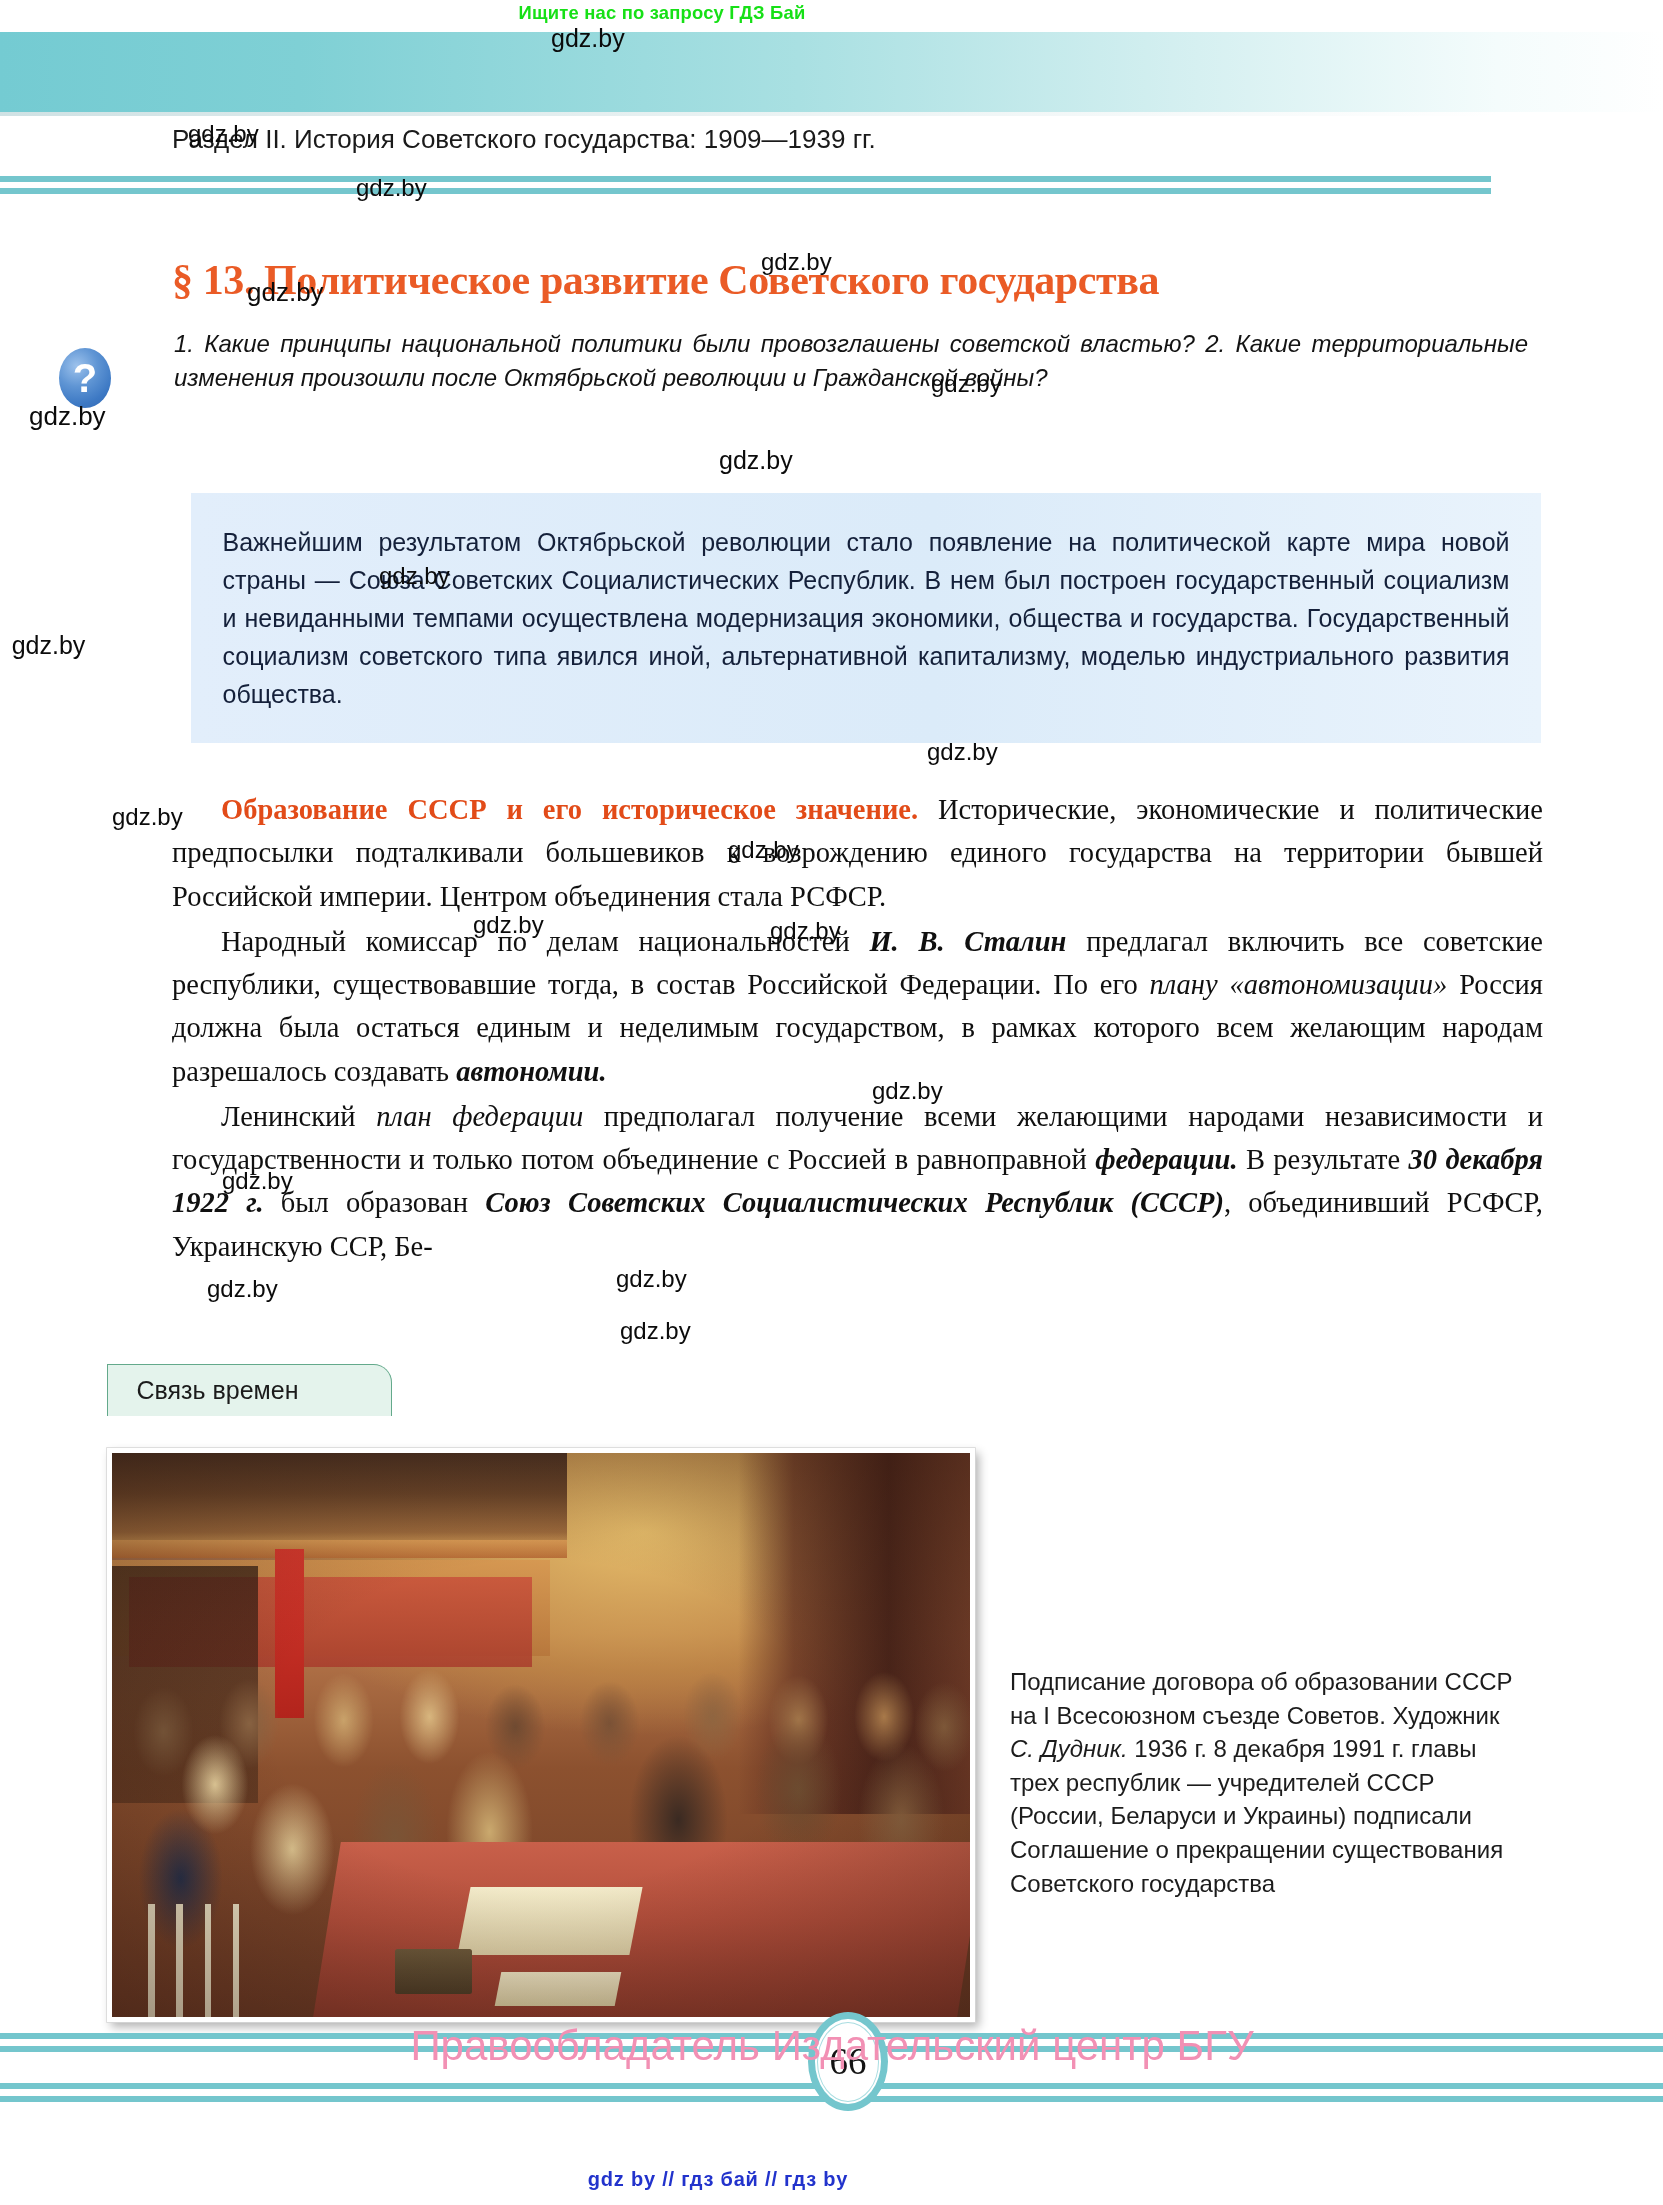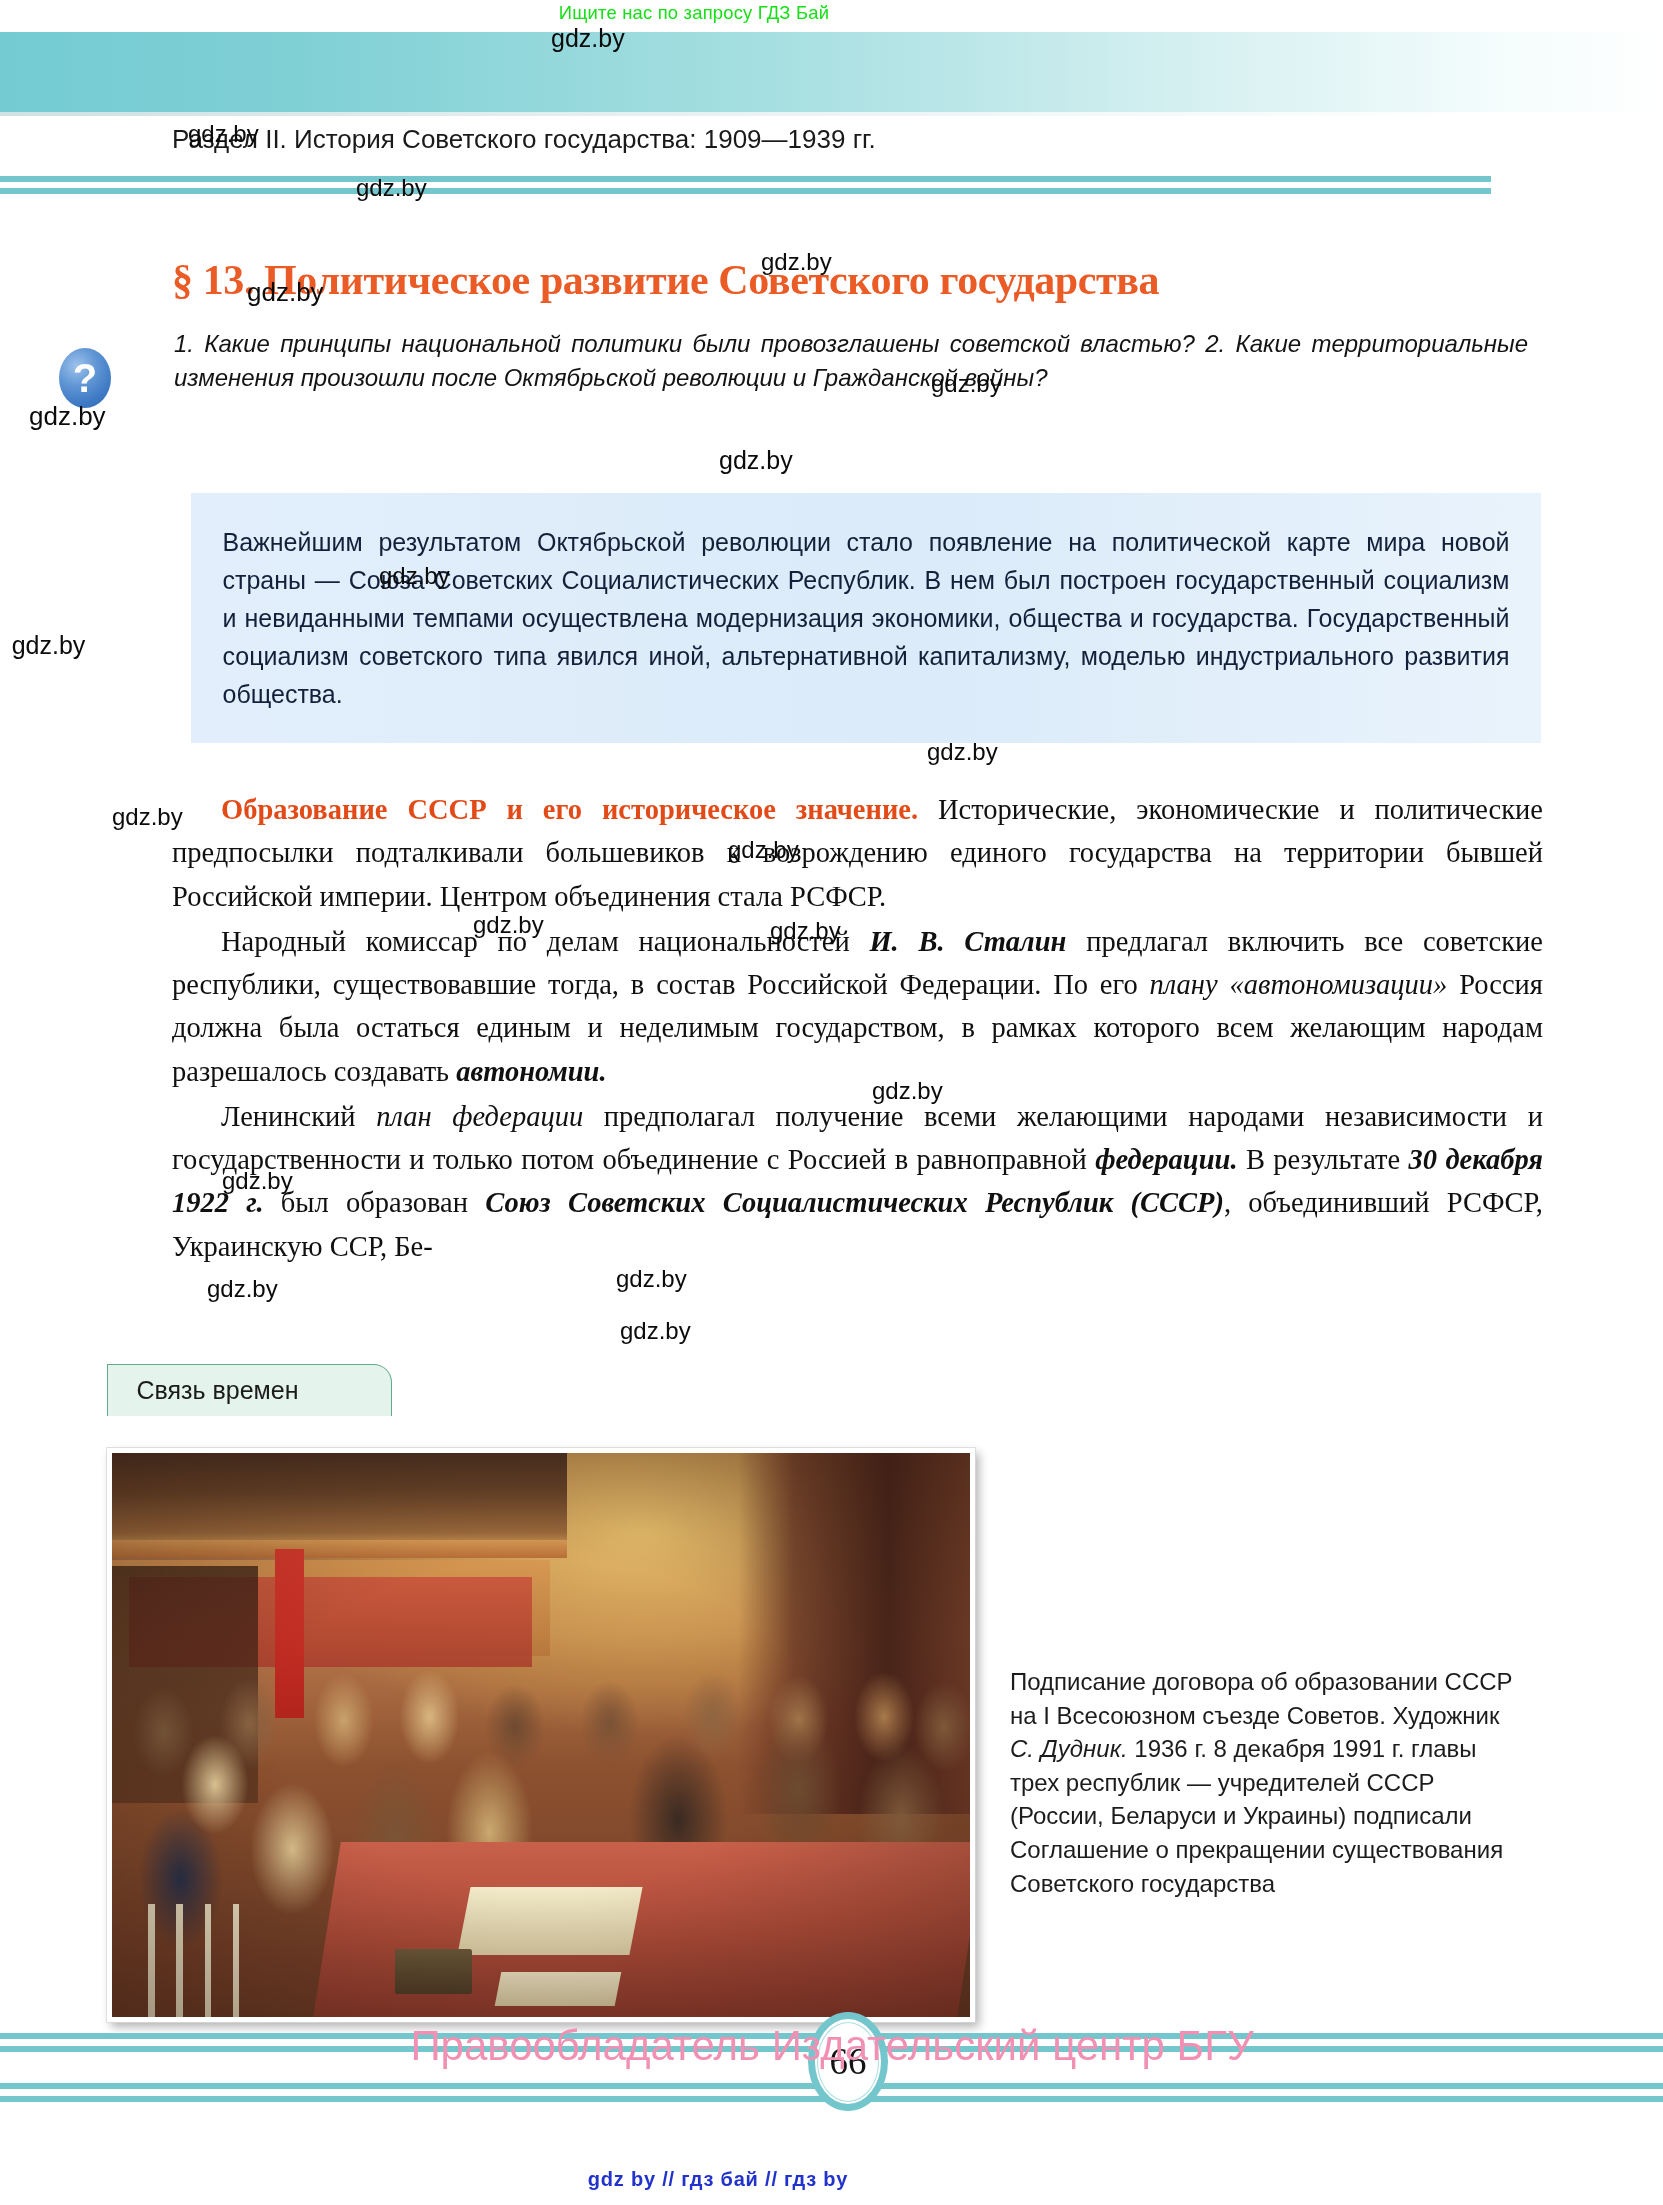"Ищите нас по запросу ГДЗ" .promo { font-weight: 400 -> 700; margin-left: 32px -> none }
